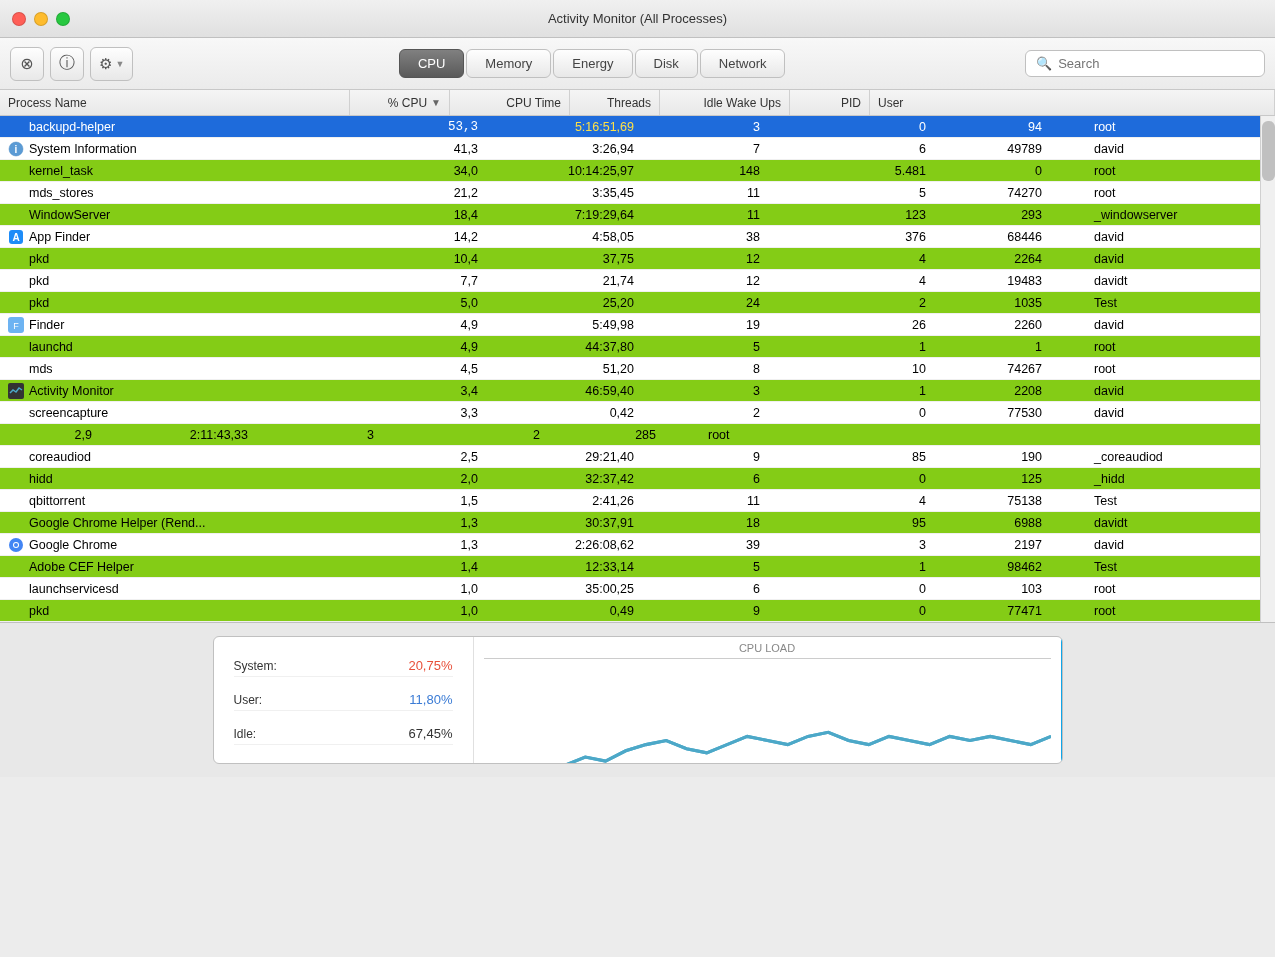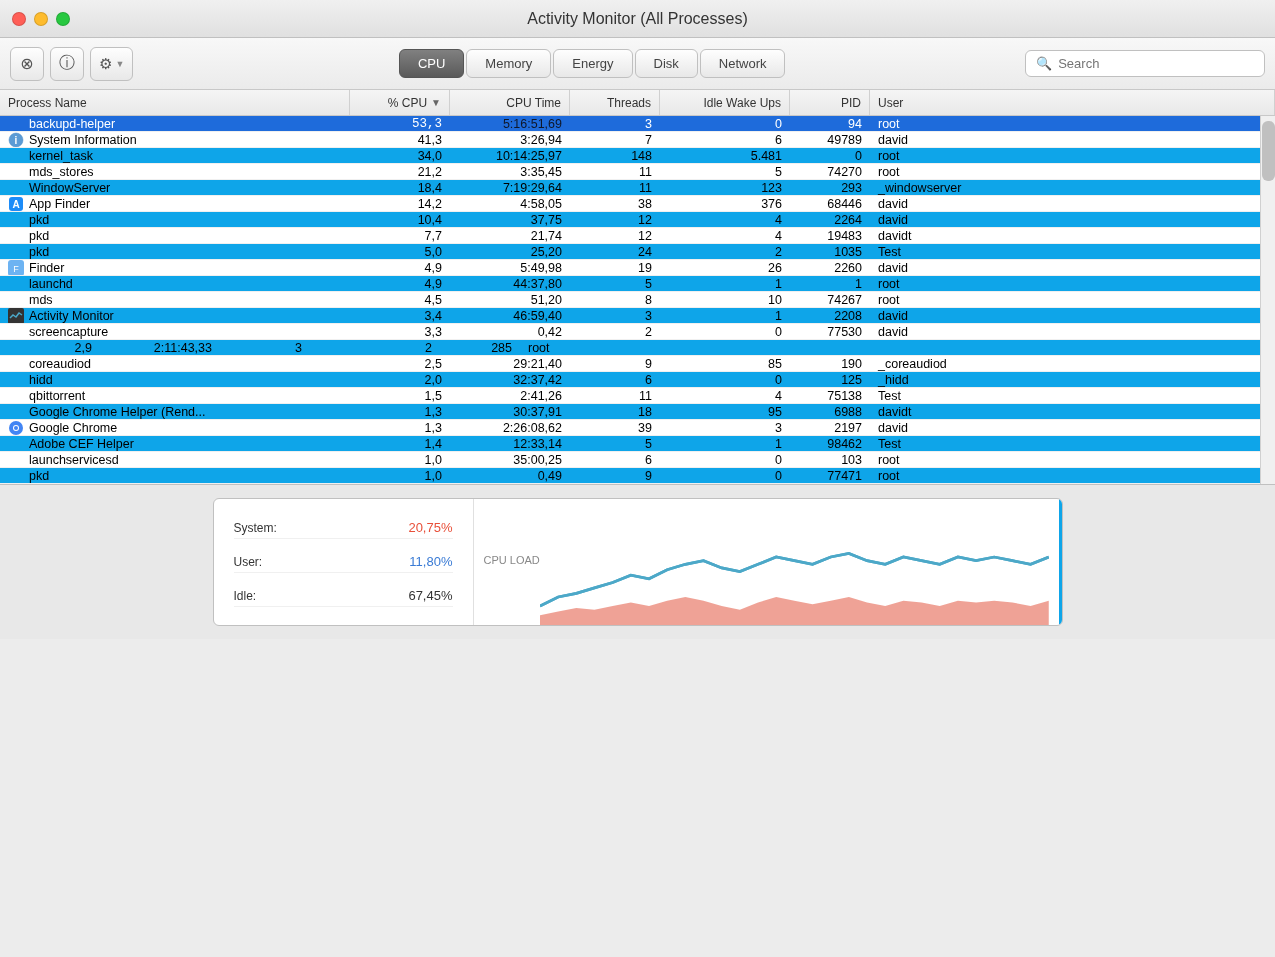"Activity Monitor (All Processes)" .title-text { font-size: 16px -> 13px }
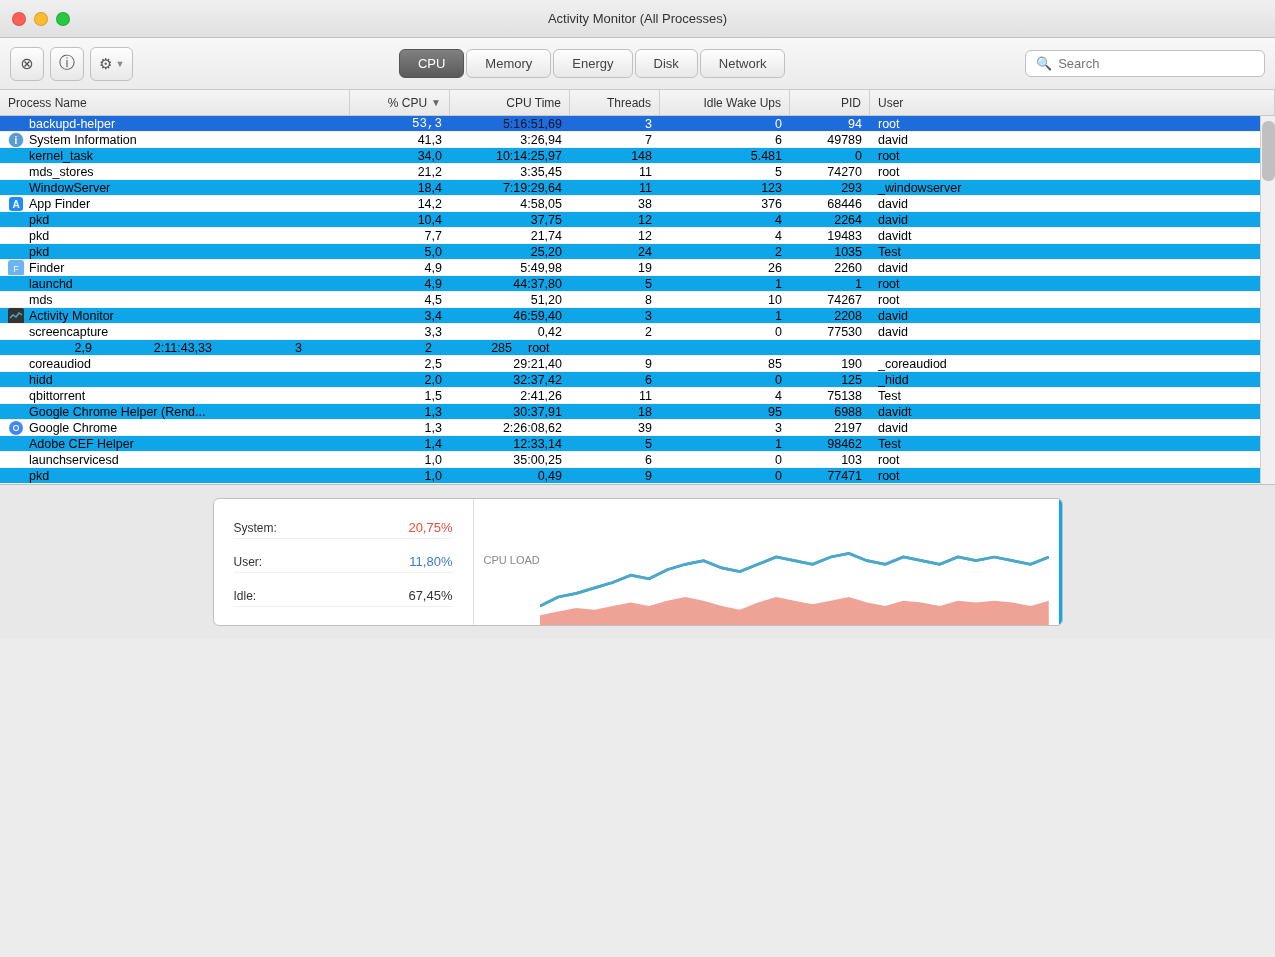"backupd-helper" .process-row { gap: none -> 36px; height: 16px -> 22px }
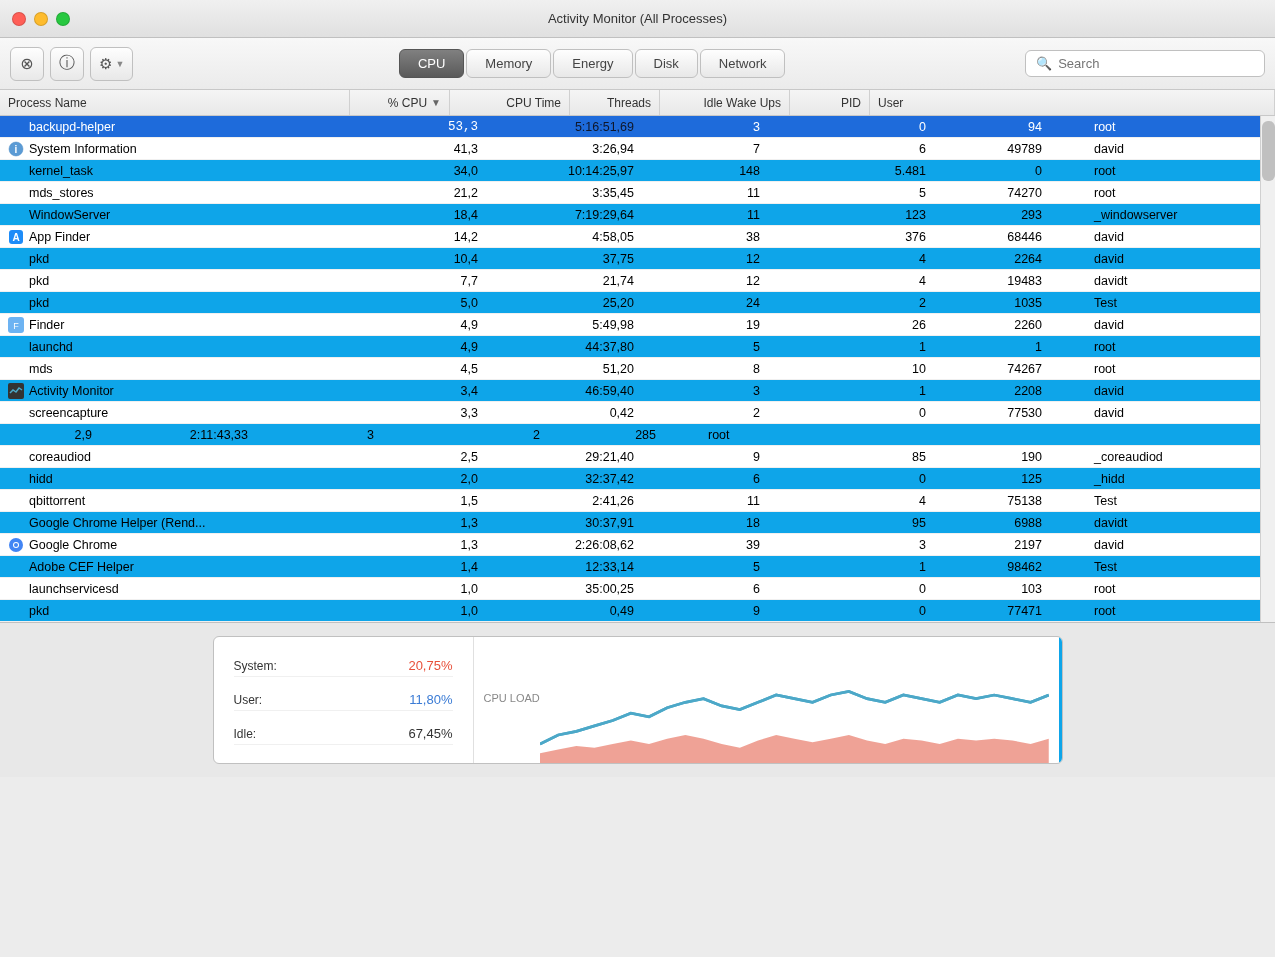"5:16:51,69" span { color: #0f172a -> #fde047 }
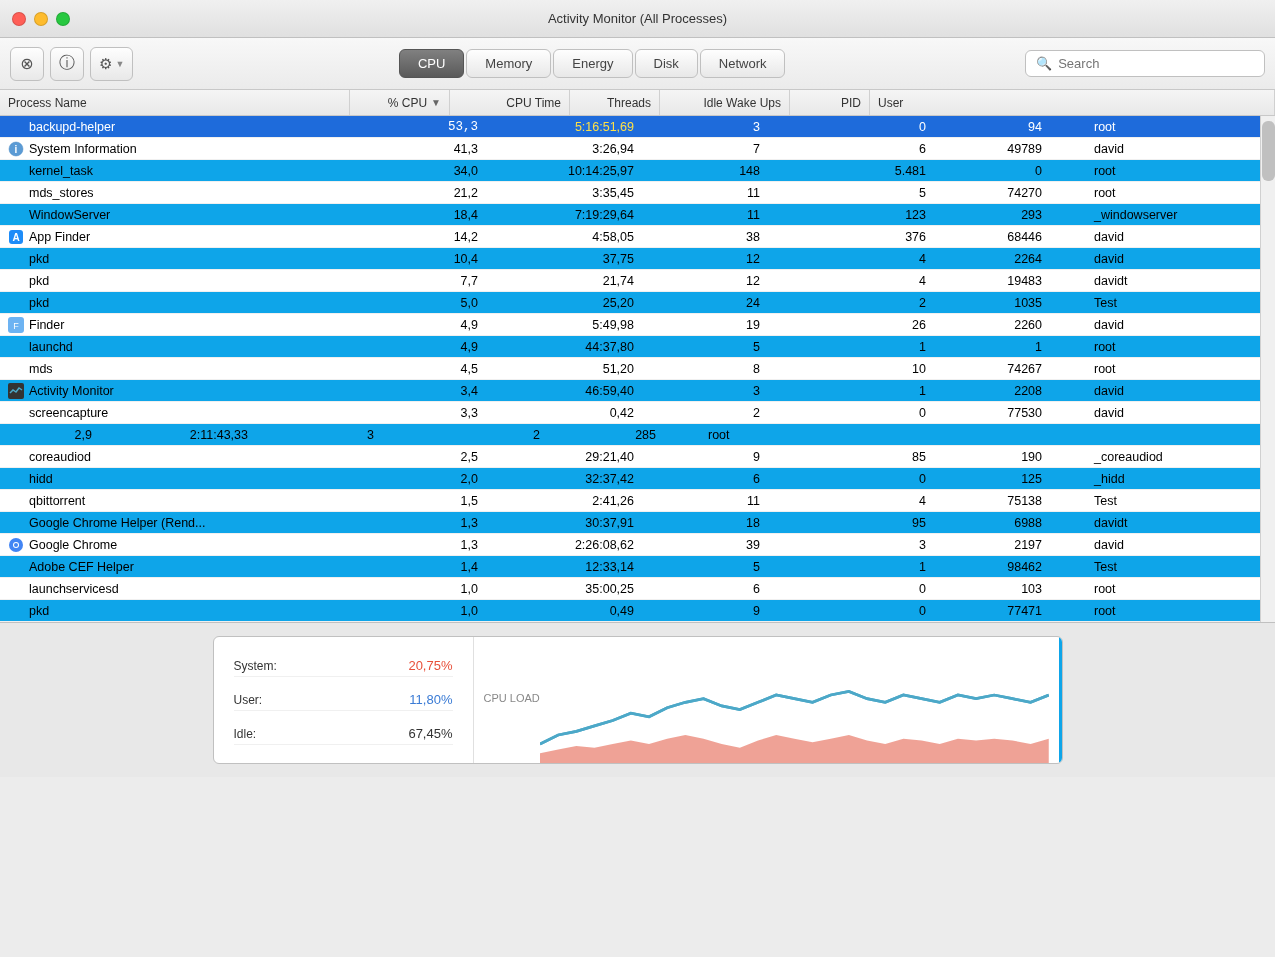"kernel_task" .process-row.even { background: #0ea5e9 -> #84cc16 }
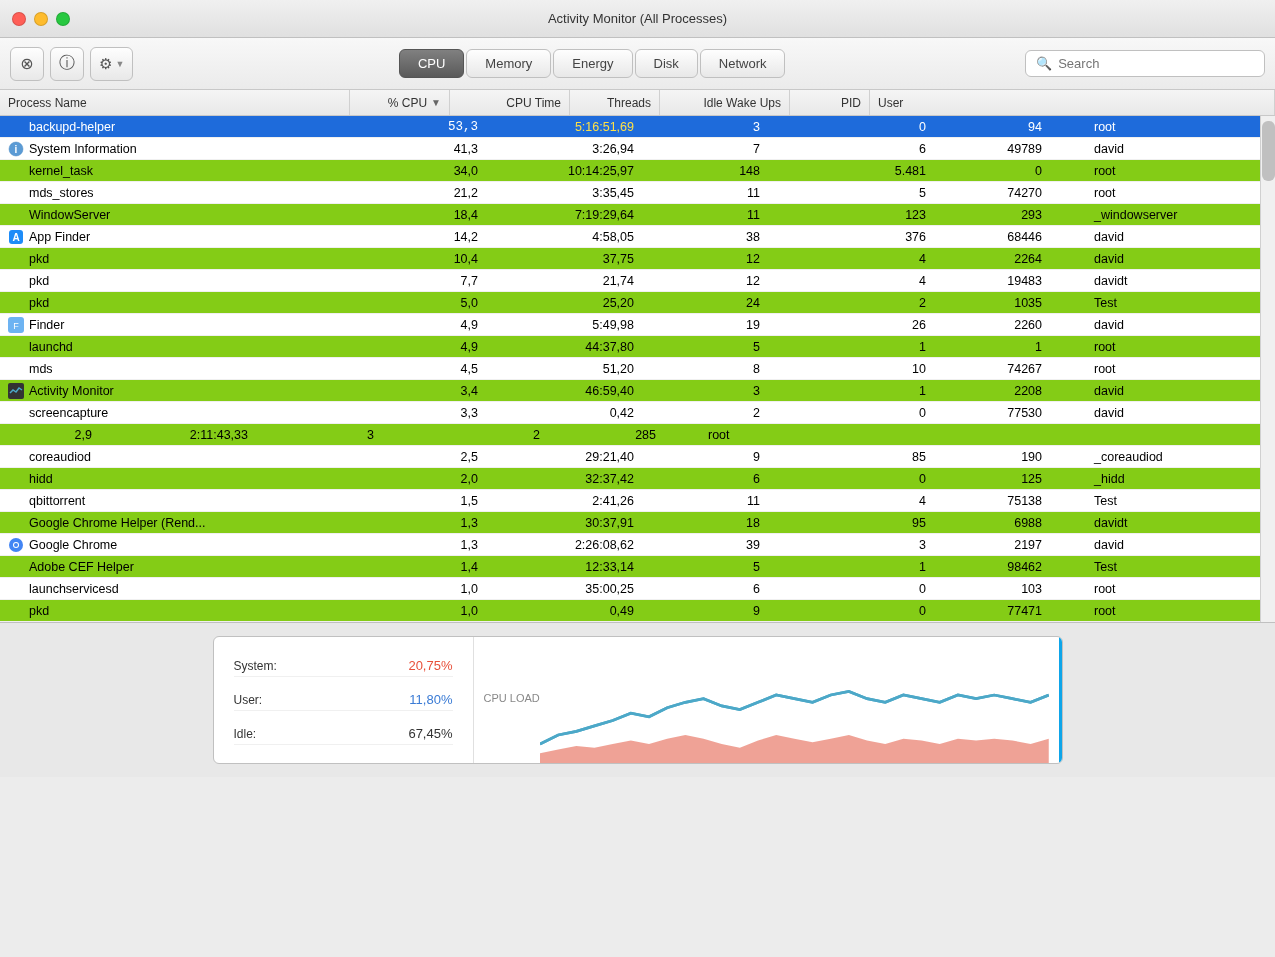"CPU LOAD" .stats-chart { border-right: 3px solid #0ea5e9 -> 1px solid #0ea5e9; flex-direction: row -> column }
